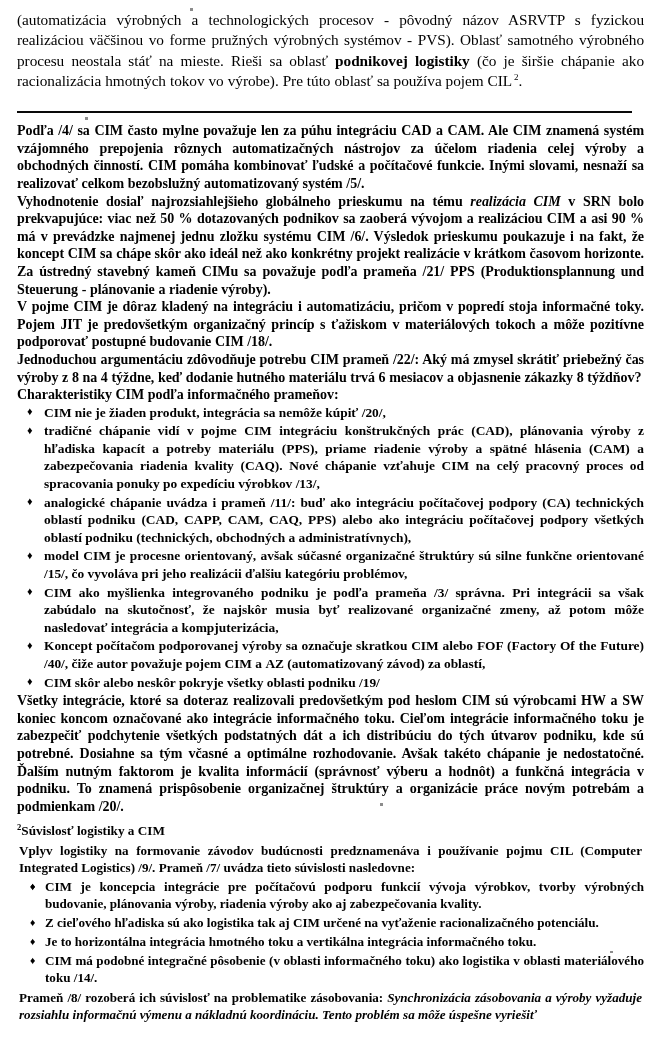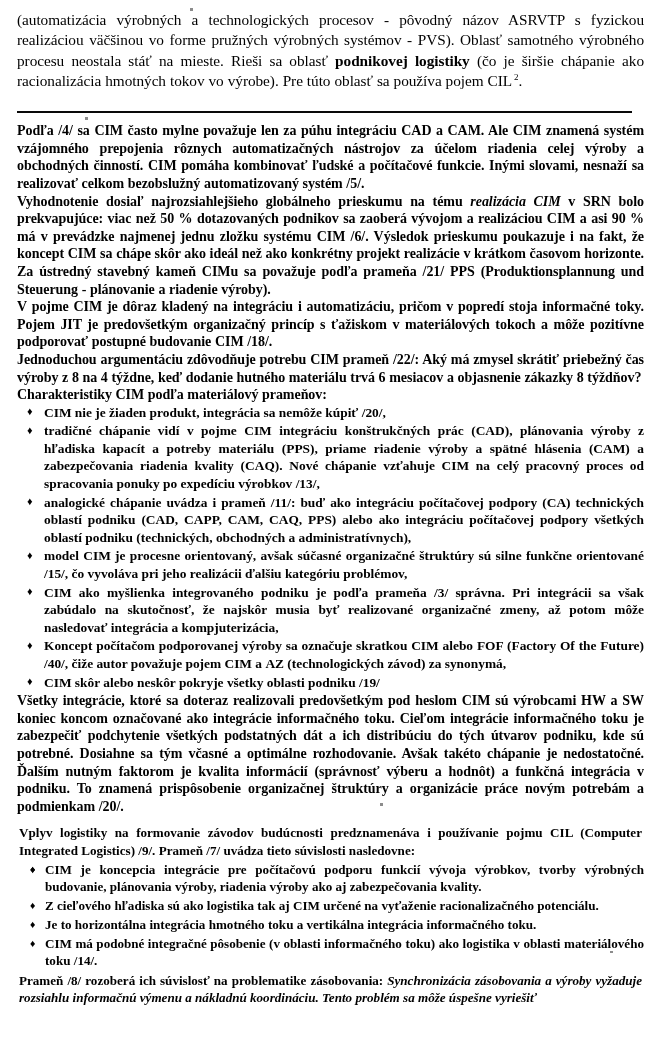"Charakteristiky CIM podľa materiálový" span { text: materiálový -> informačného }
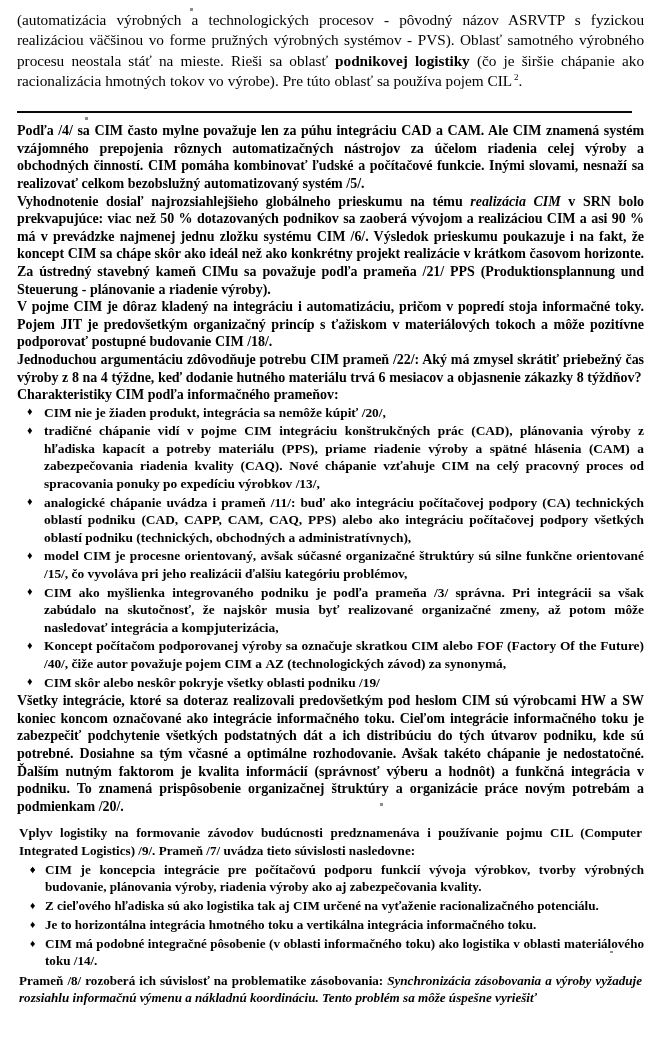"(technologických závod) za synonymá," span { text: technologických závod) za synonymá -> automatizovaný závod) za oblastí }
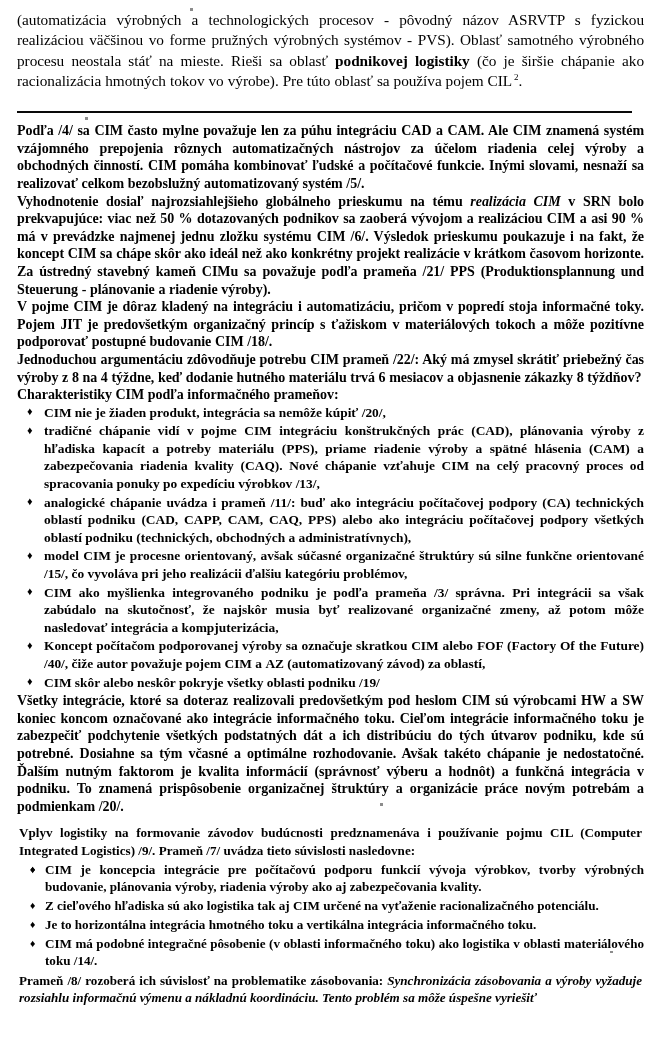"2Súvislosť logistiky a CIM" p.footnote-head { html: none -> <p> <sup>2</sup><span>Súvislosť logistiky a CIM</span> </p> }
